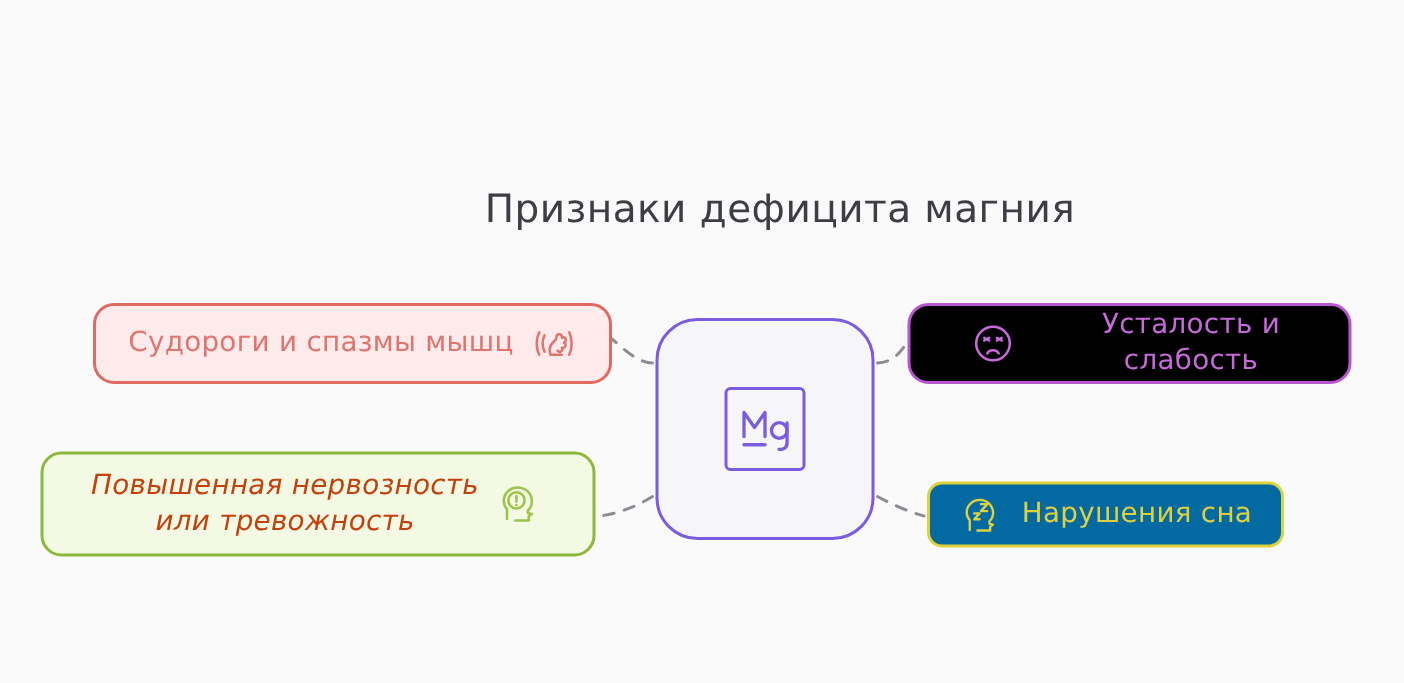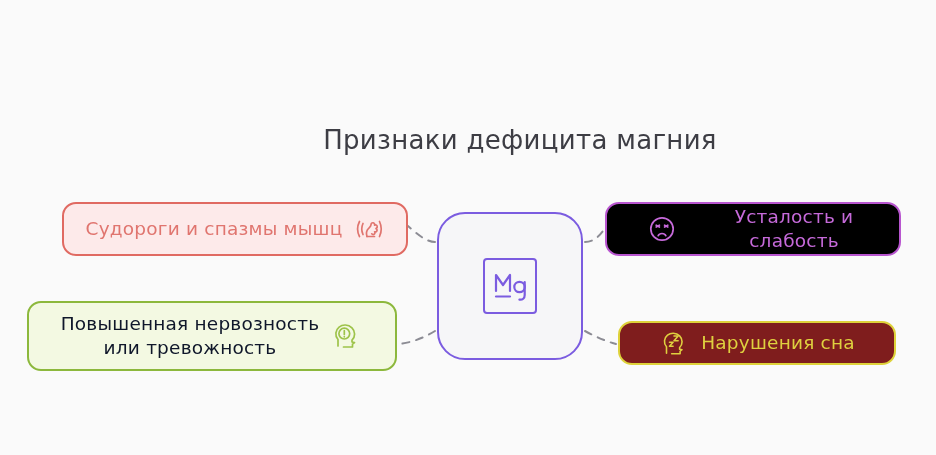"Повышенная нервозность" #node-anxiety .label { color: #0f172a -> #c2410c; font-style: none -> italic }
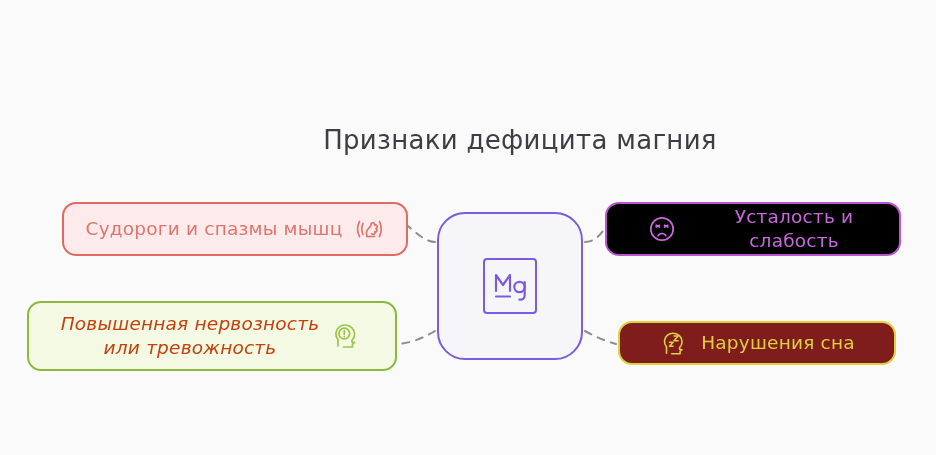"Нарушения сна" #node-sleep { background: #7f1d1d -> #0369a1; border-radius: none -> 10px; width: 278px -> 238px }
